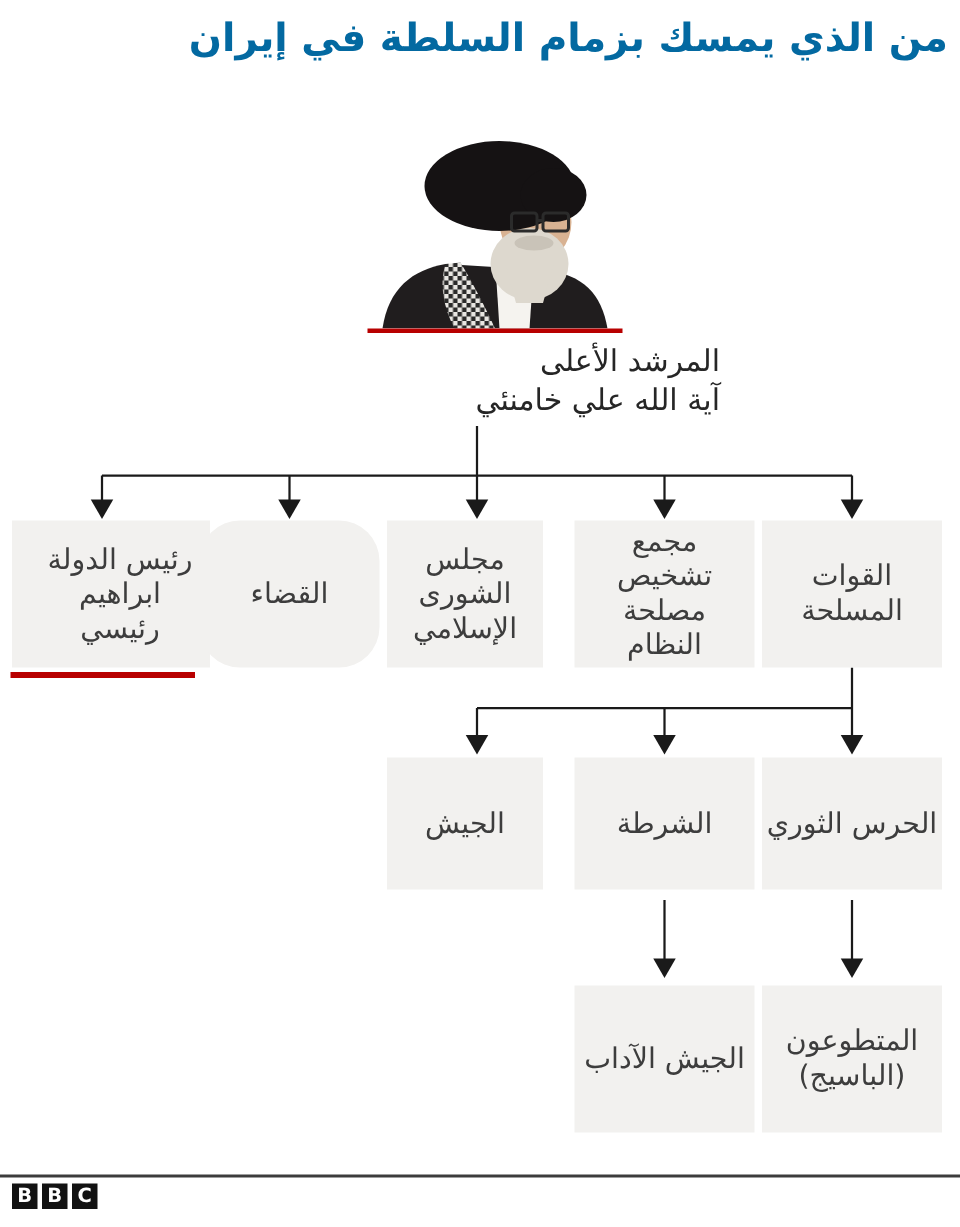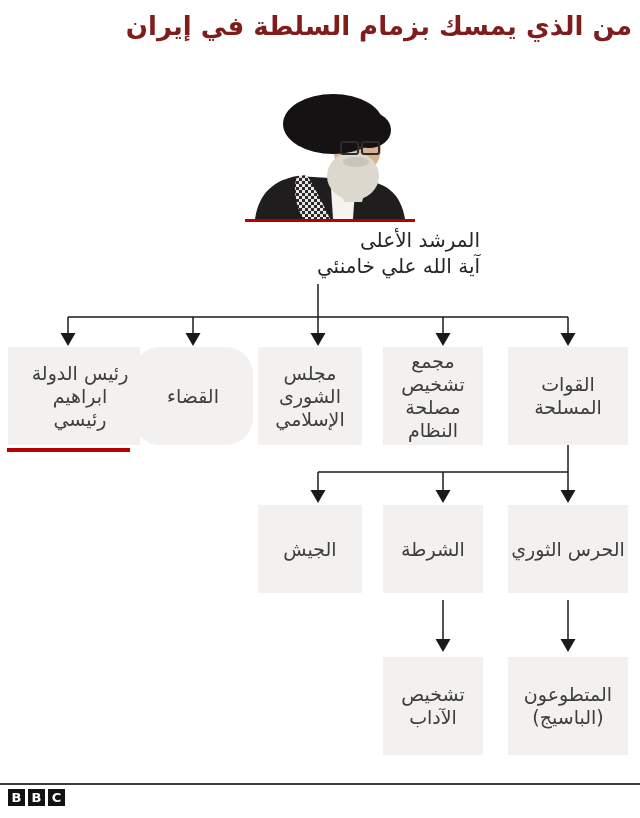"من الذي يمسك بزمام السلطة" .title { color: #7f1d1d -> #0369a1 }
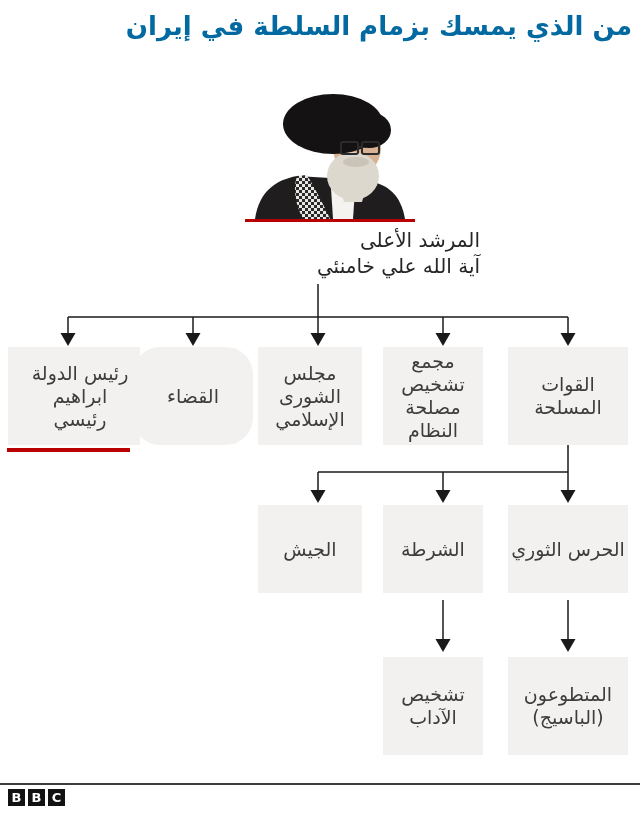"مجمع" .cD { width: 100px -> 120px }
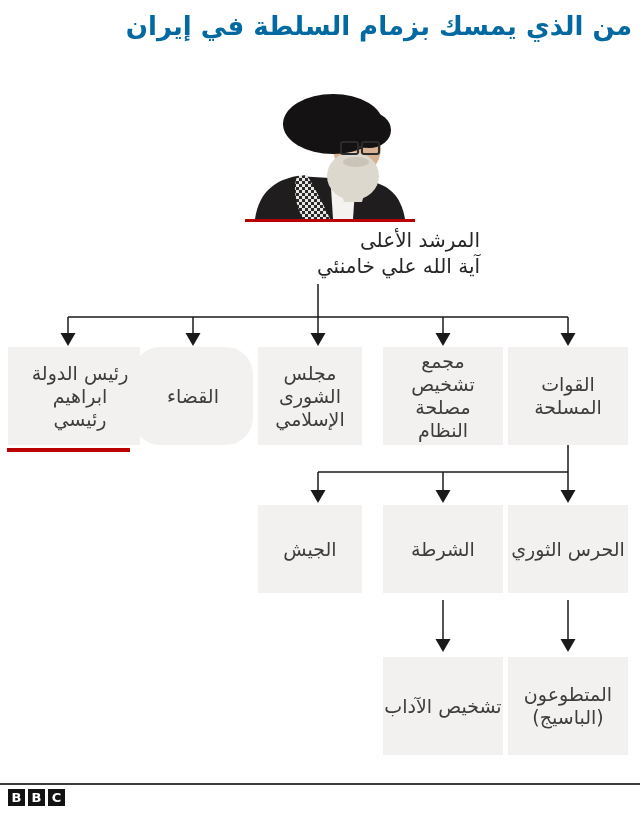"تشخيص الآداب" div.box { text: تشخيص -> الجيش }
